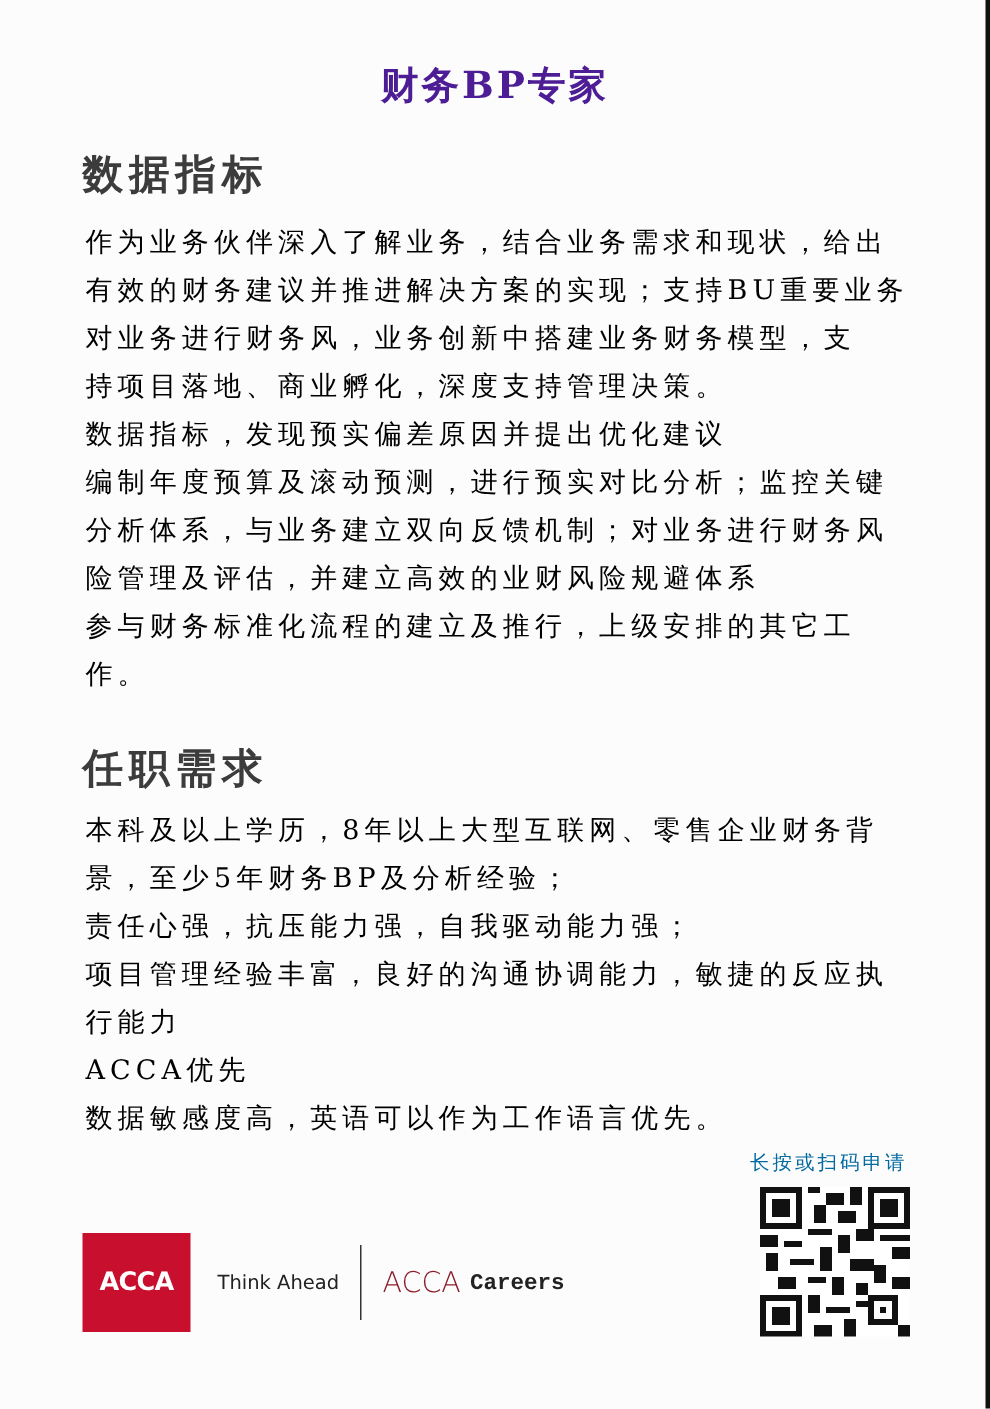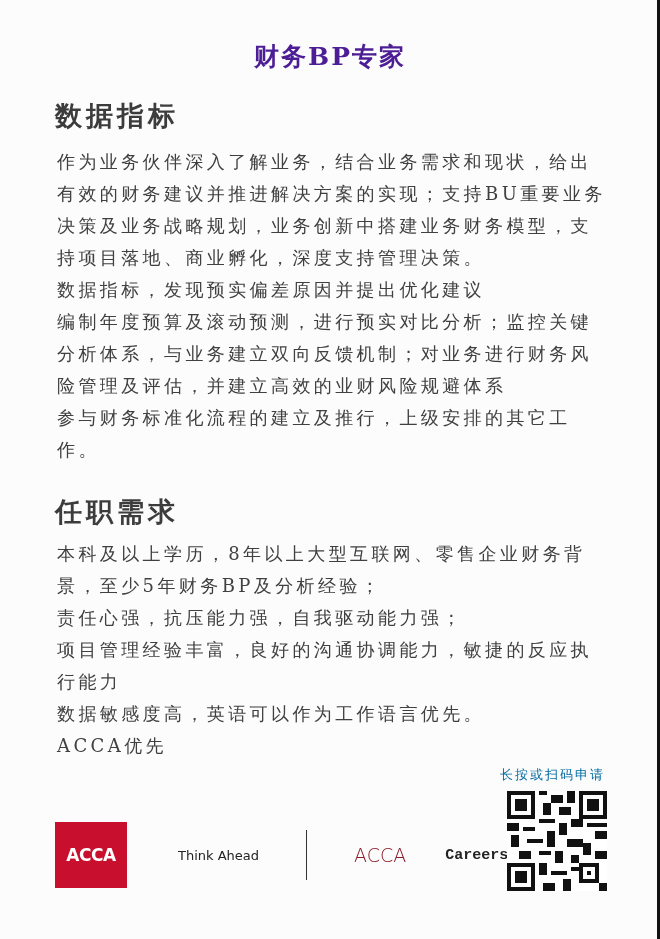"作为业务伙伴深入了解业务，结合业务需求和现状，给出" .line { color: #404040 -> #000000 }
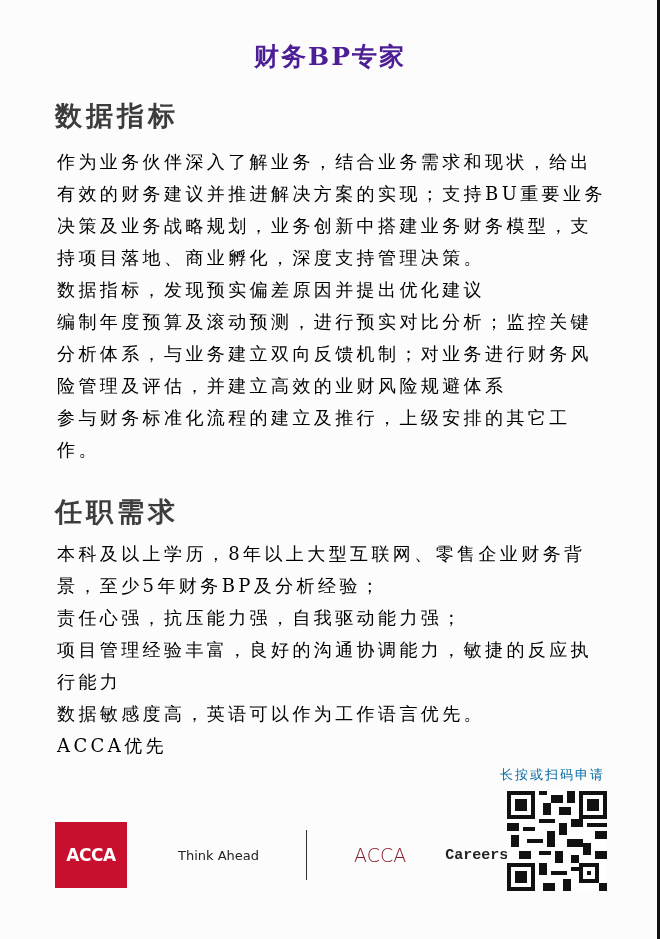"决策及业务战略规划，业务创新中搭建业务财务模型，支" div.line { text: 决策及业务战略规划 -> 对业务进行财务风 }
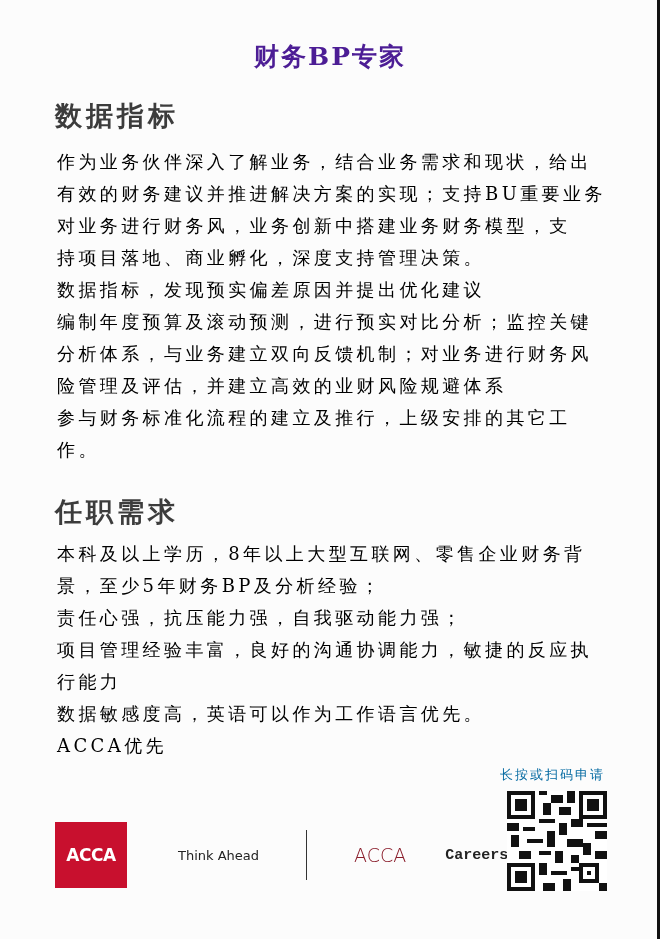"数据敏感度高，英语可以作为工作语言优先。" div.line { order: before "ACCA优先" -> after "ACCA优先" }
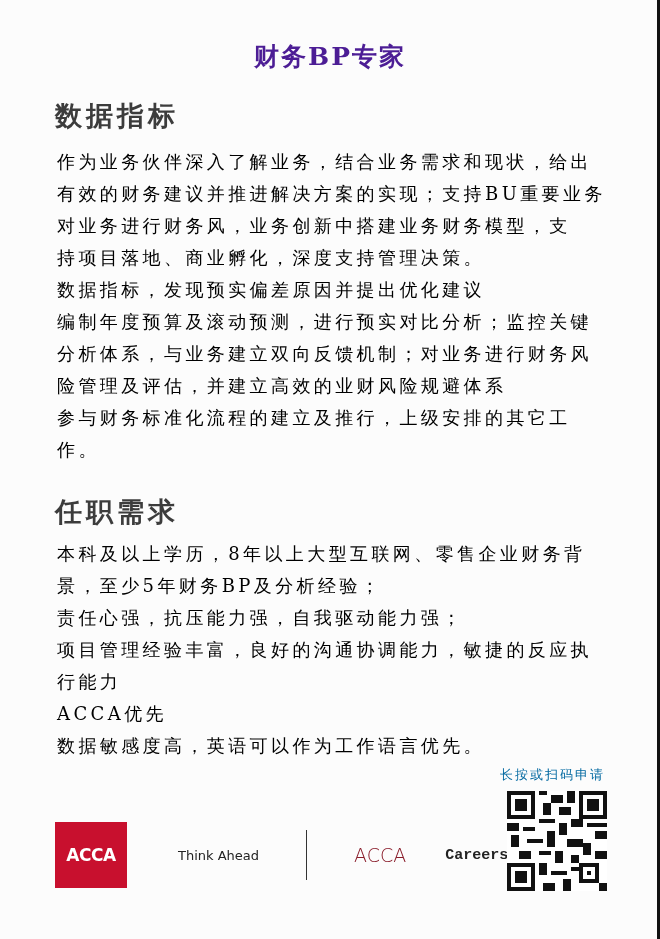"ACCA" .footer { gap: 33px -> none }
